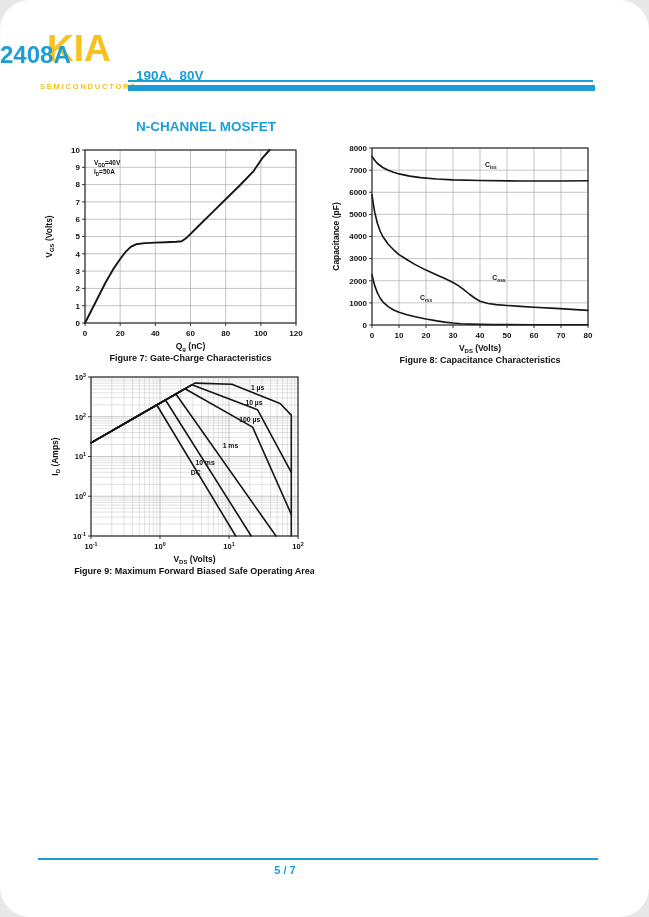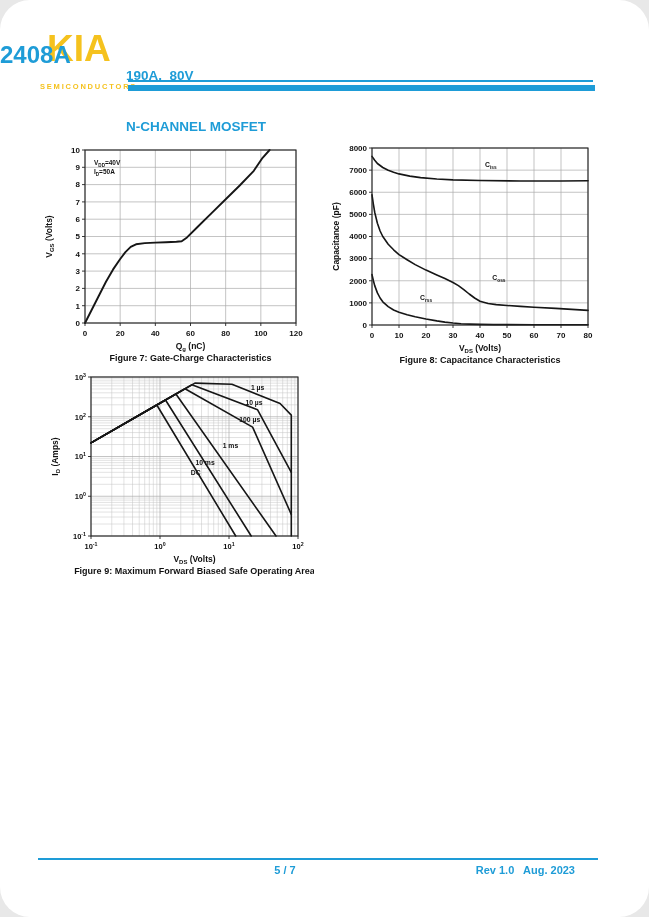"190A, 80V" .title-block { left: 126px -> 136px }
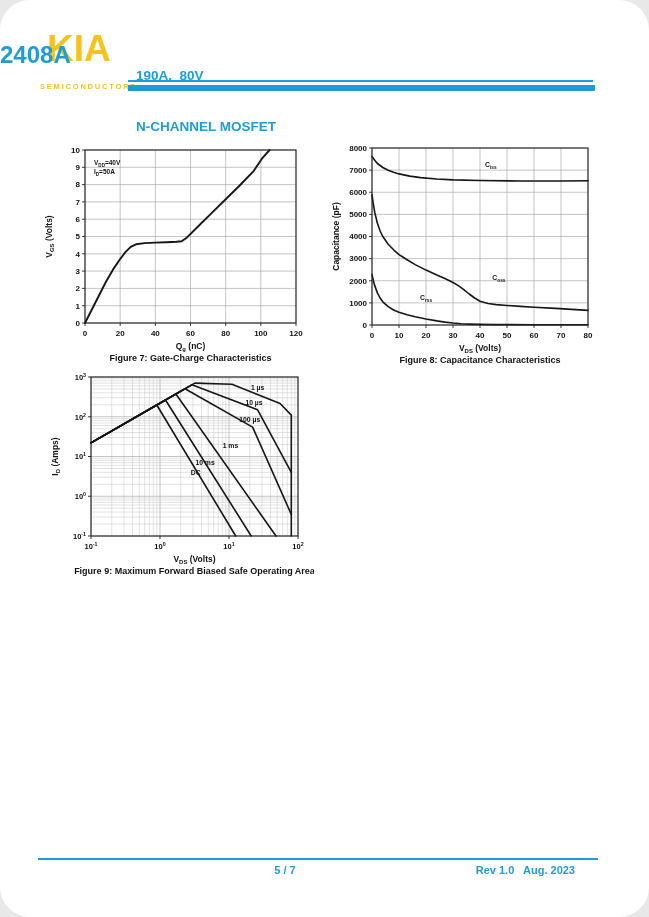"Rev 1.0 Aug. 2023" div.rev-block { html: <div>Rev 1.0 Aug. 2023</div> -> none }
